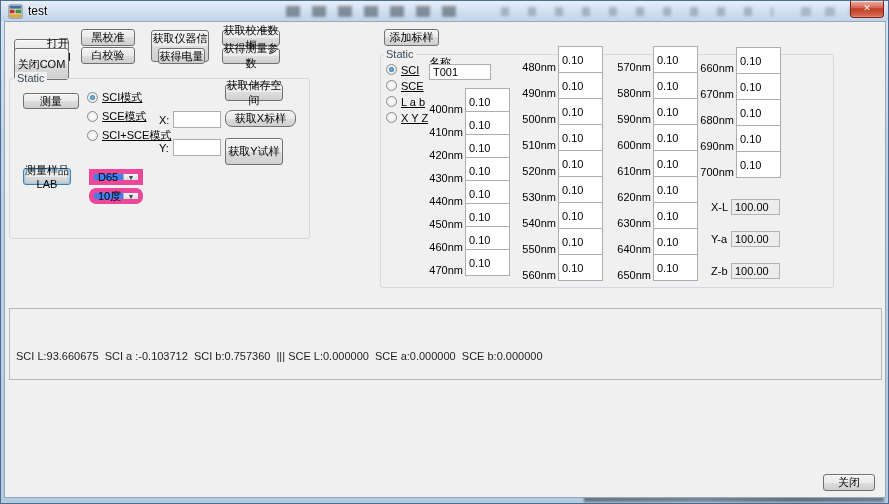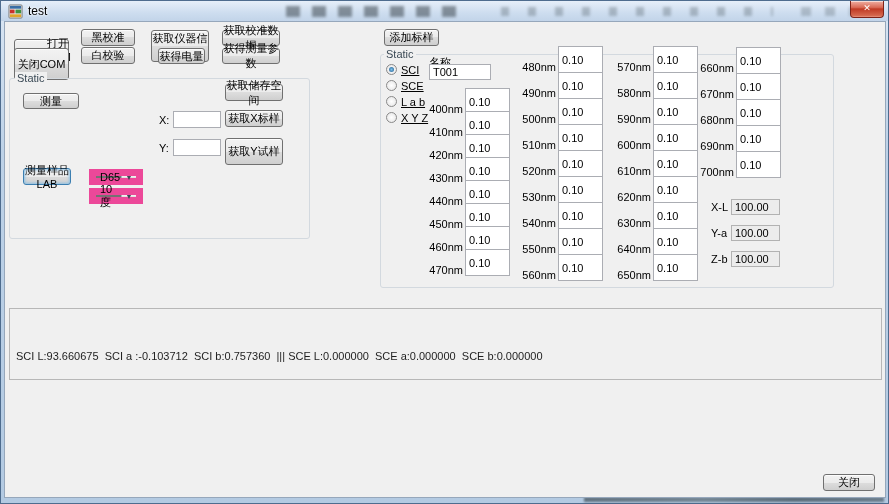"SCI模式" div.radio-group { html: none -> <div> <div> <span></span> <span>SCI模式</span> </div> <div> <span></span> <span>SCE模式</span> </div> <div> <span></span> <span>SCI+SCE模式</span> </div> </div> }
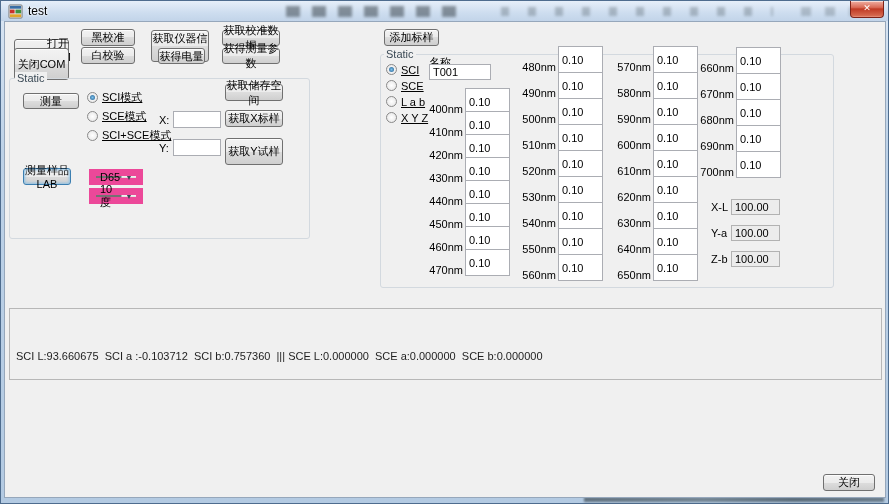"获取X标样" button.btn { border-radius: none -> 7px; width: 58px -> 71px }
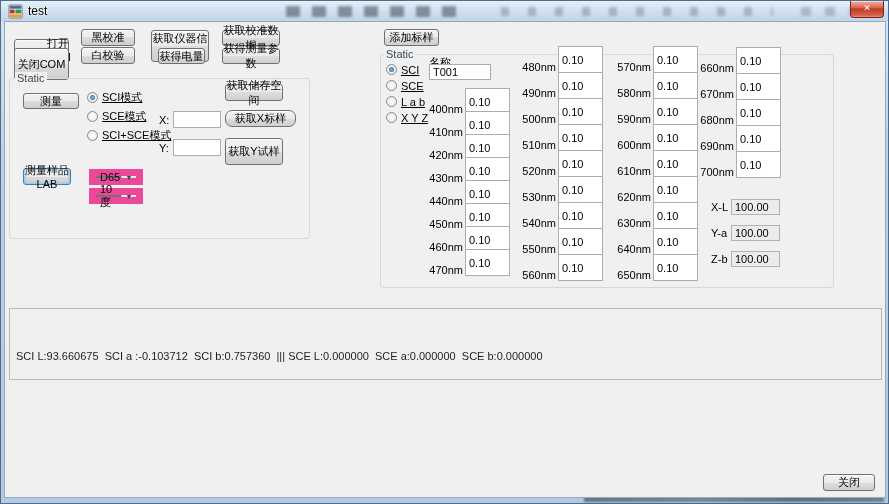"D65" .combo { background: #737373 -> #3b82f6; border: 7px solid #ec4899 -> 5px solid #ec4899 }
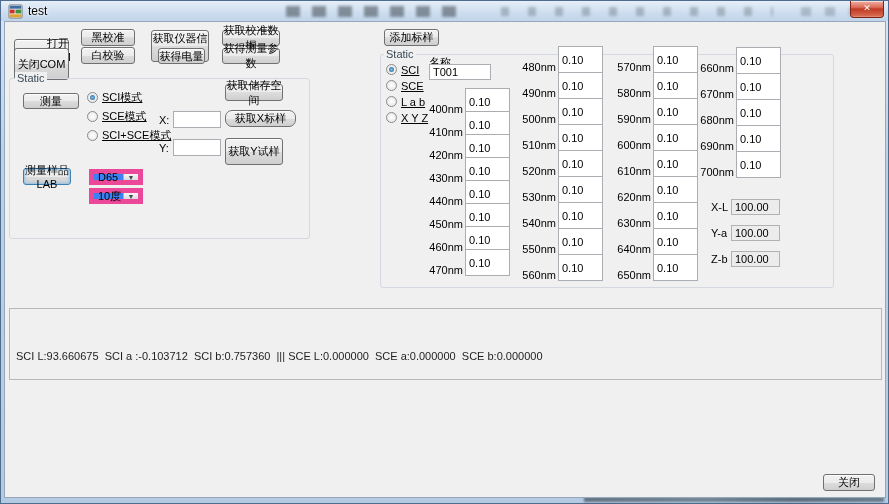"10度" div.combo { border-radius: none -> 7px }
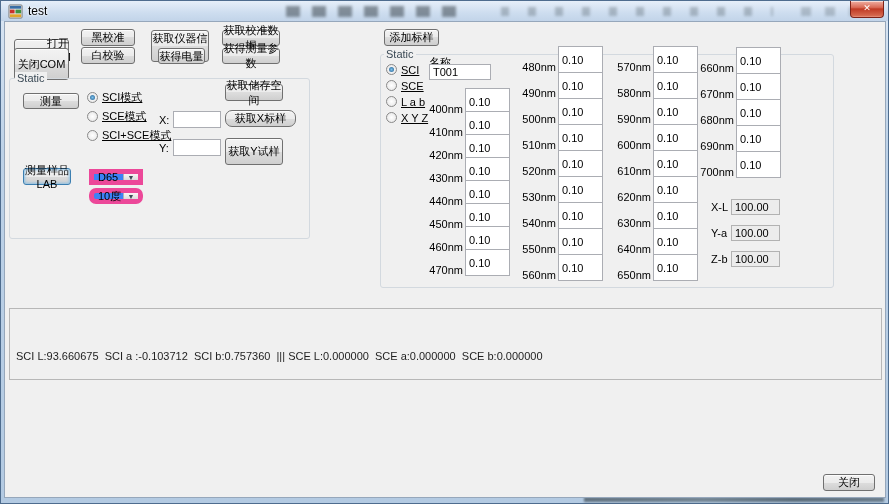"X-L" .tri-col { gap: 10px -> 16px }
